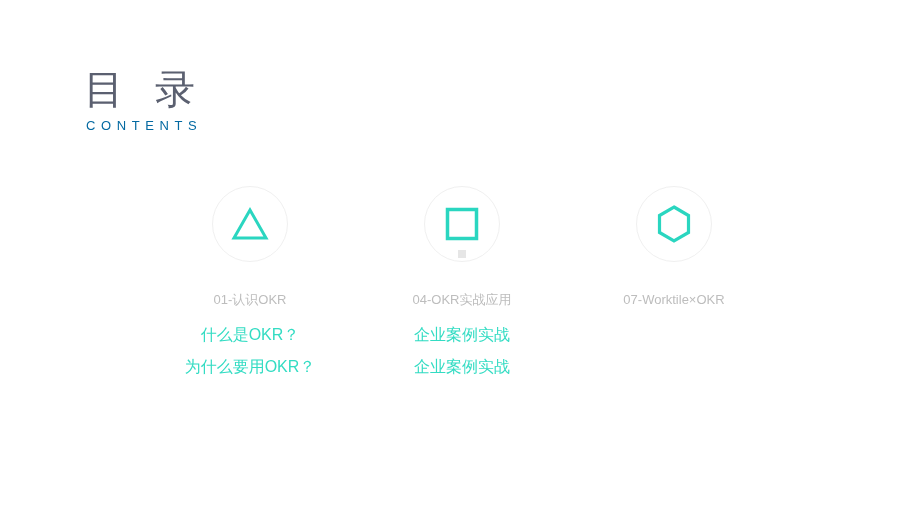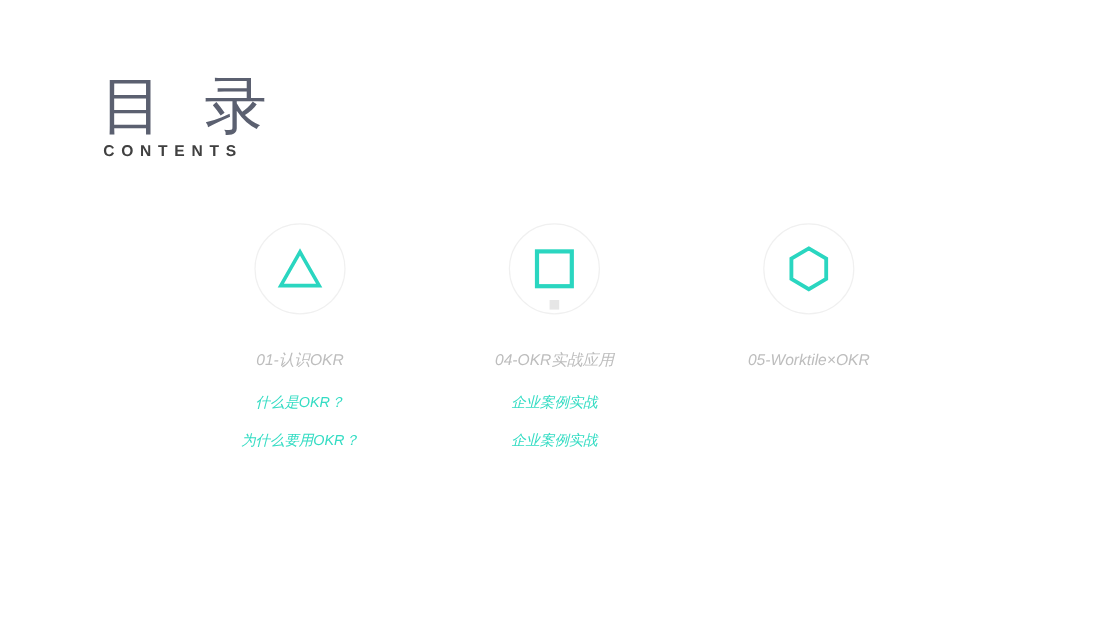"目 录" .header-title { font-size: 52px -> 40px }
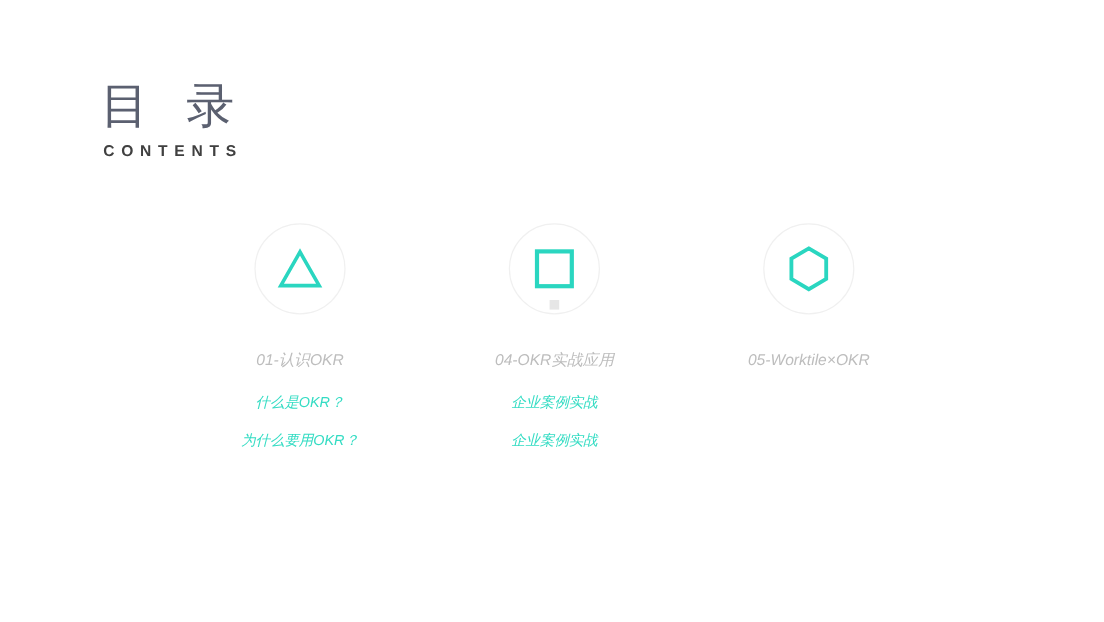"CONTENTS" .header-subtitle { color: #404040 -> #0369a1; font-weight: 700 -> 400 }
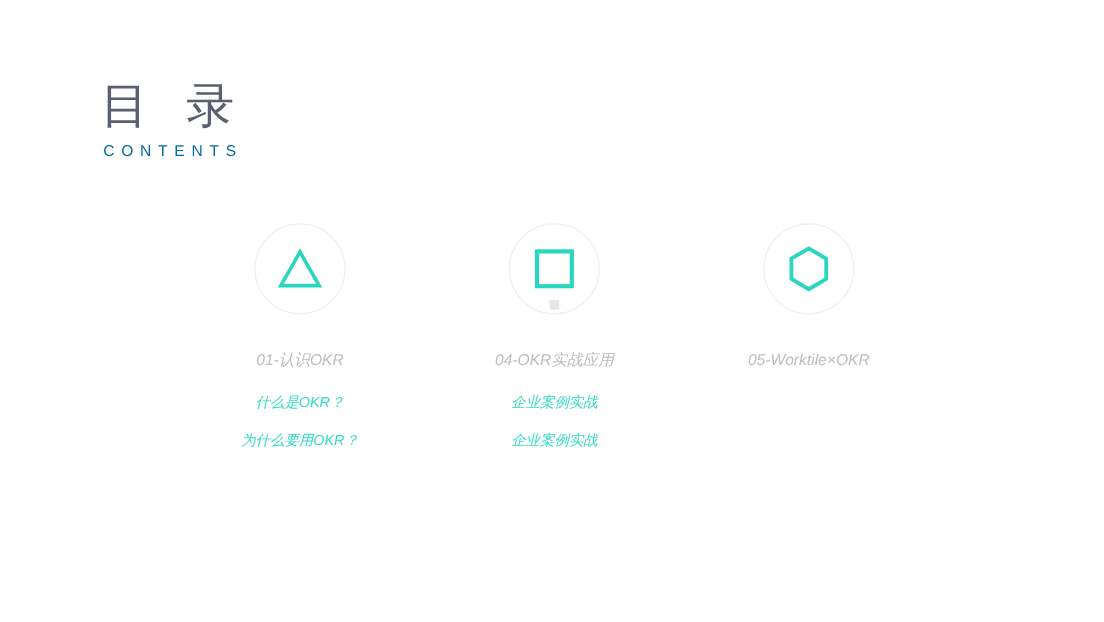"01-认识OKR" .columns { font-style: italic -> none }
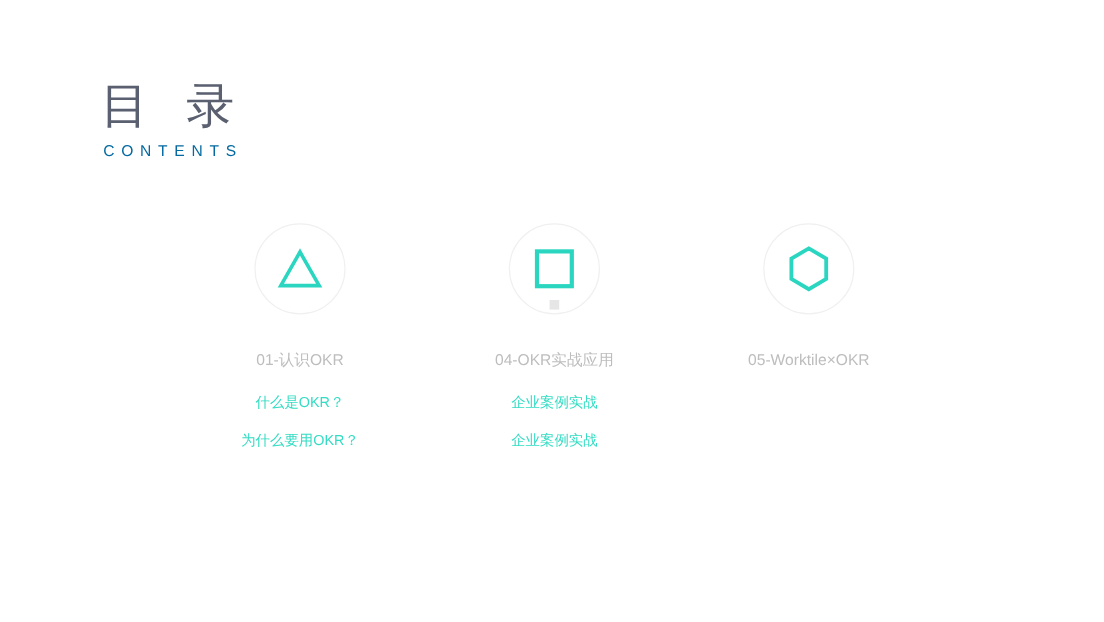"05-Worktile×OKR" div.section-title { text: 05-Worktile -> 07-Worktile }
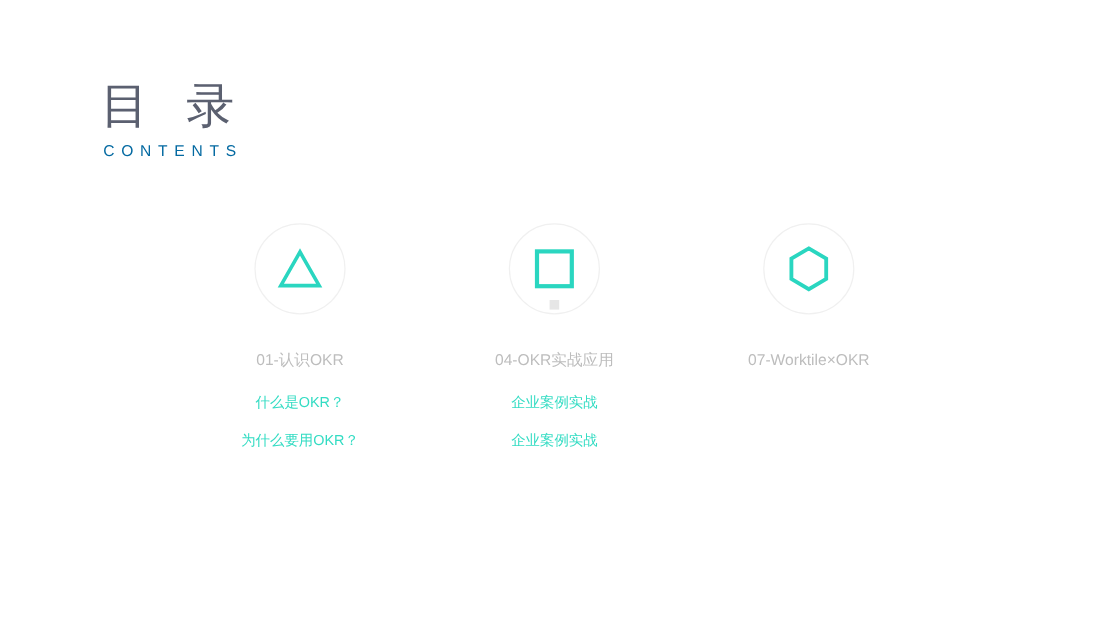"什么是OKR？" .sub-item { font-size: 12px -> 16px }
